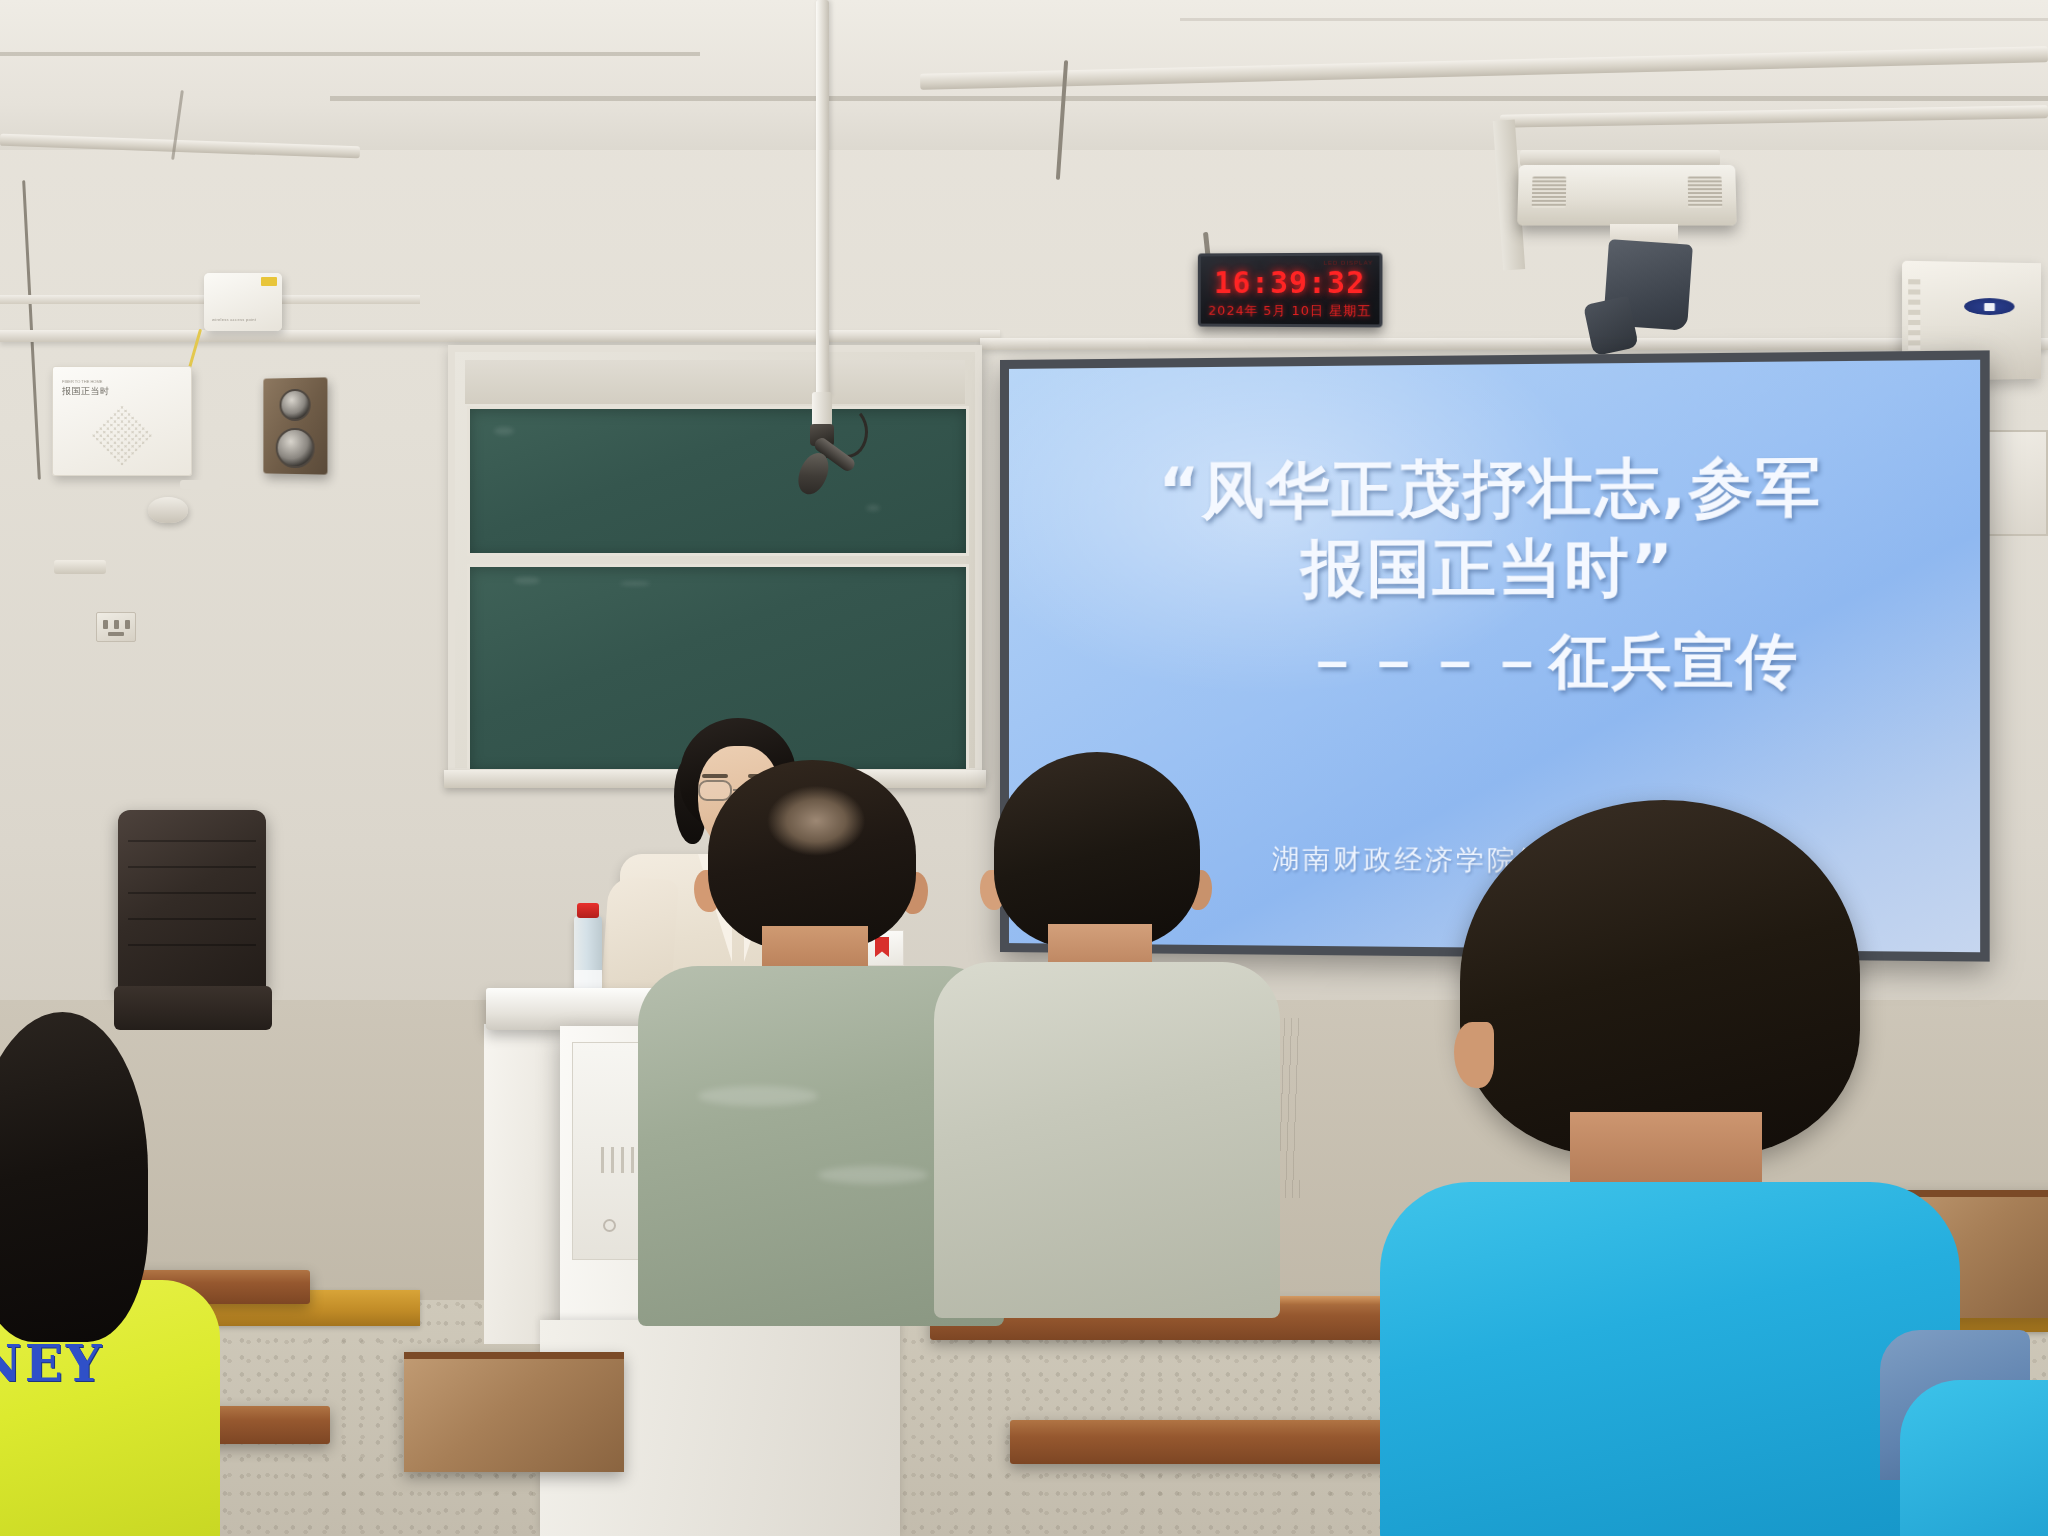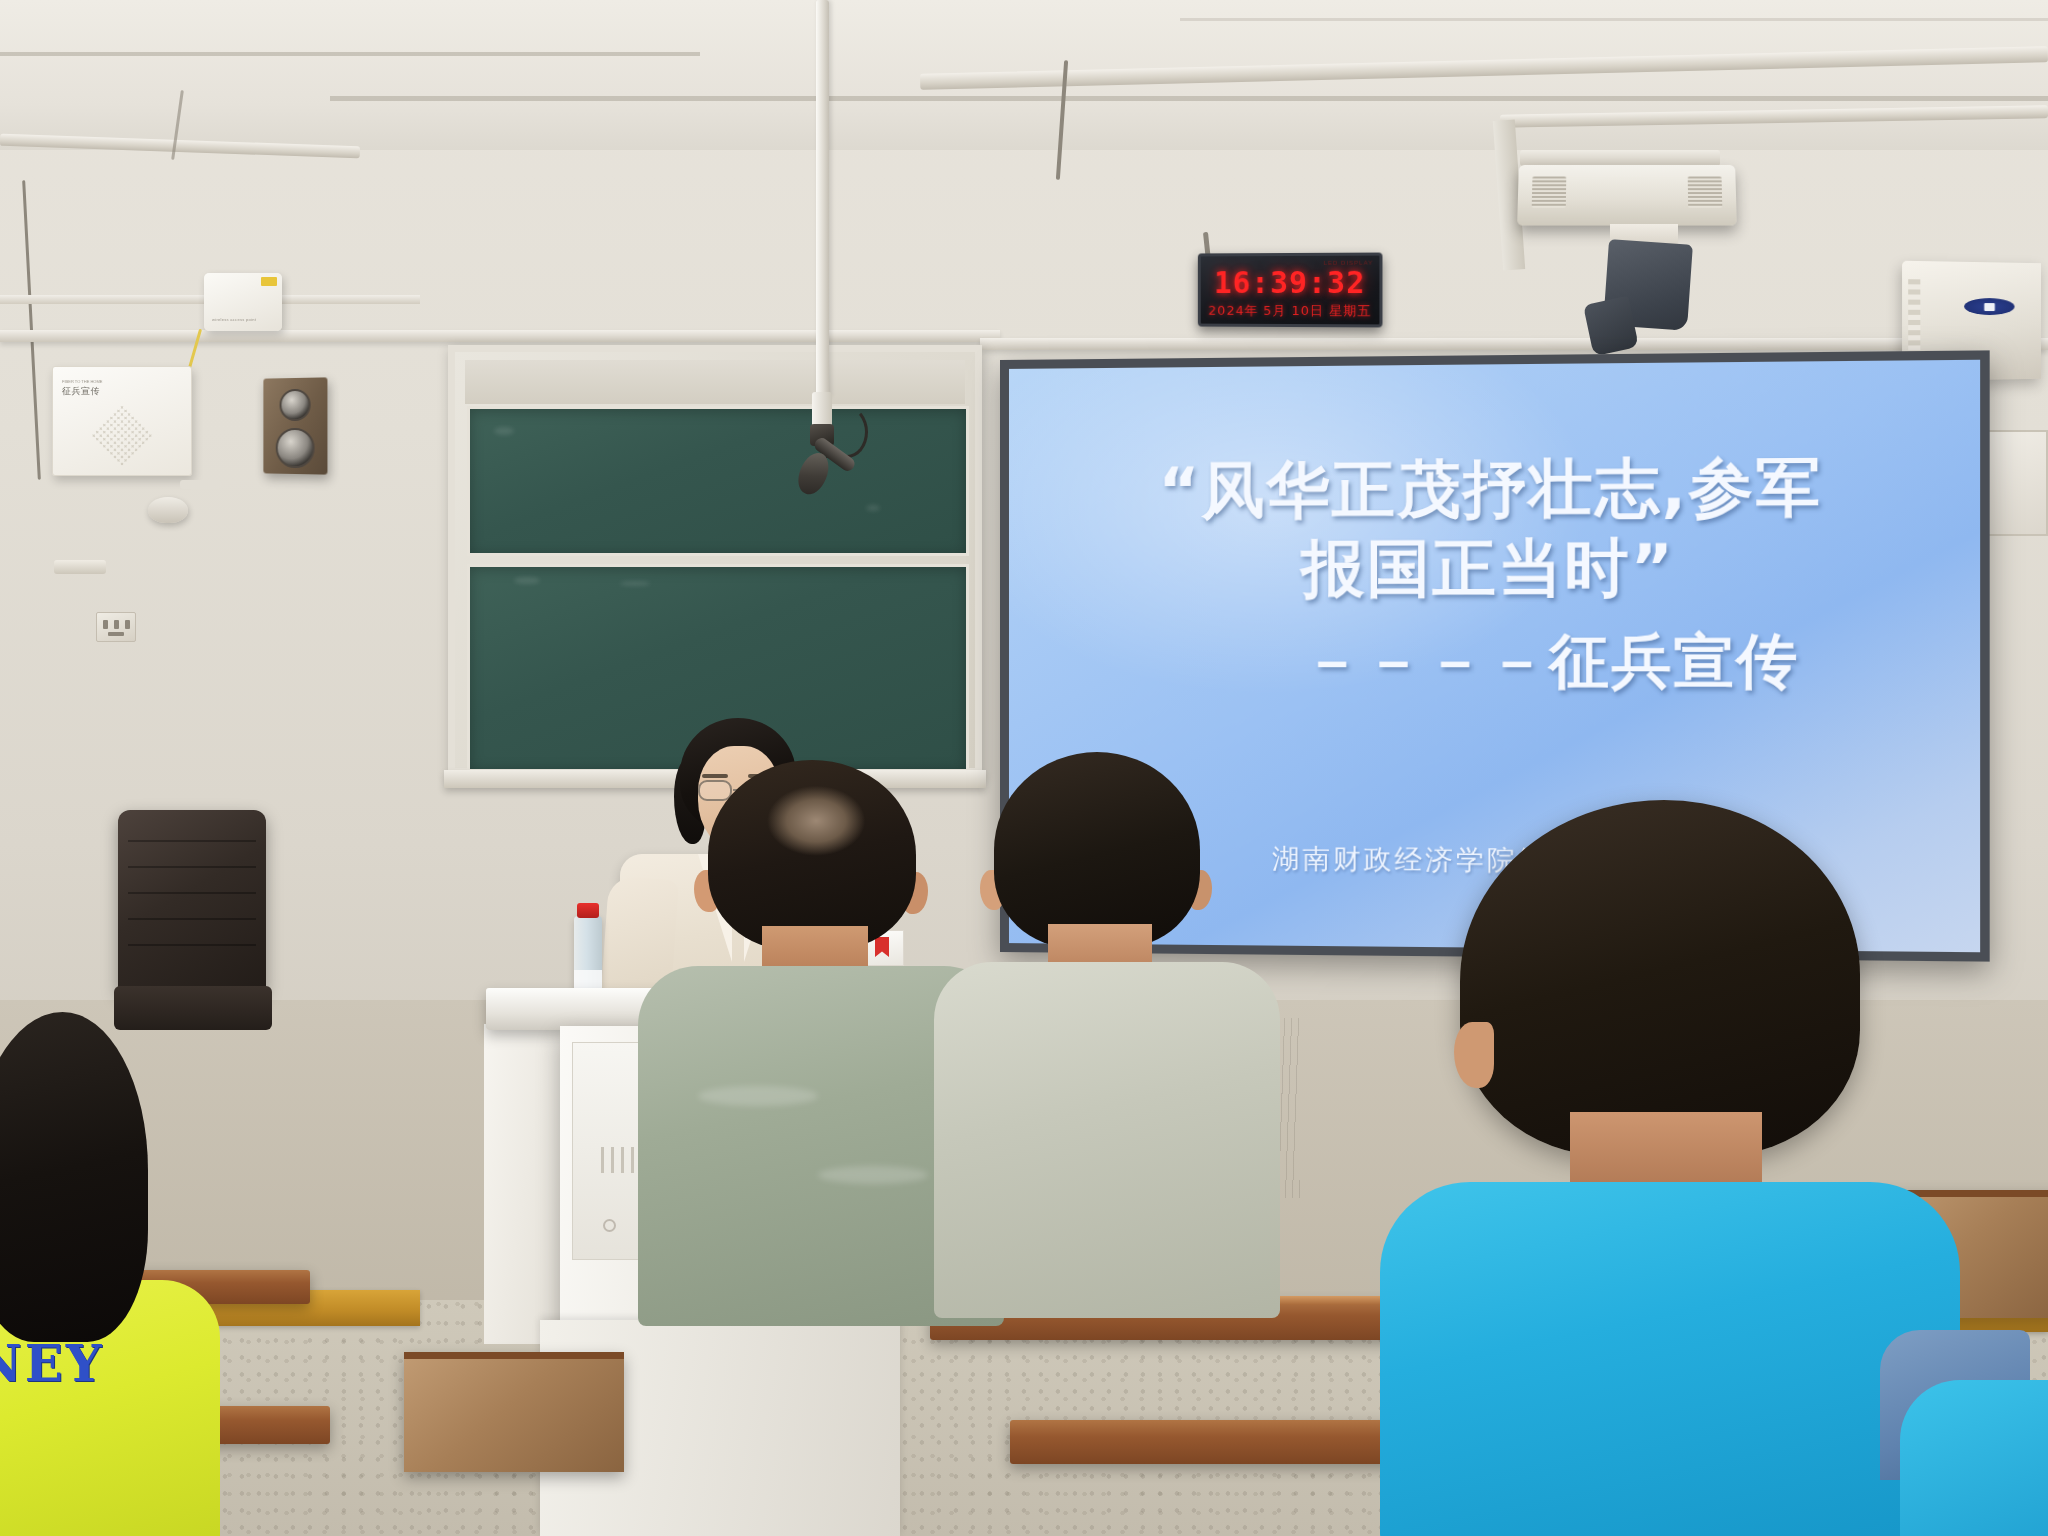"征兵宣传" div.fb-title { text: 征兵宣传 -> 报国正当时 }
